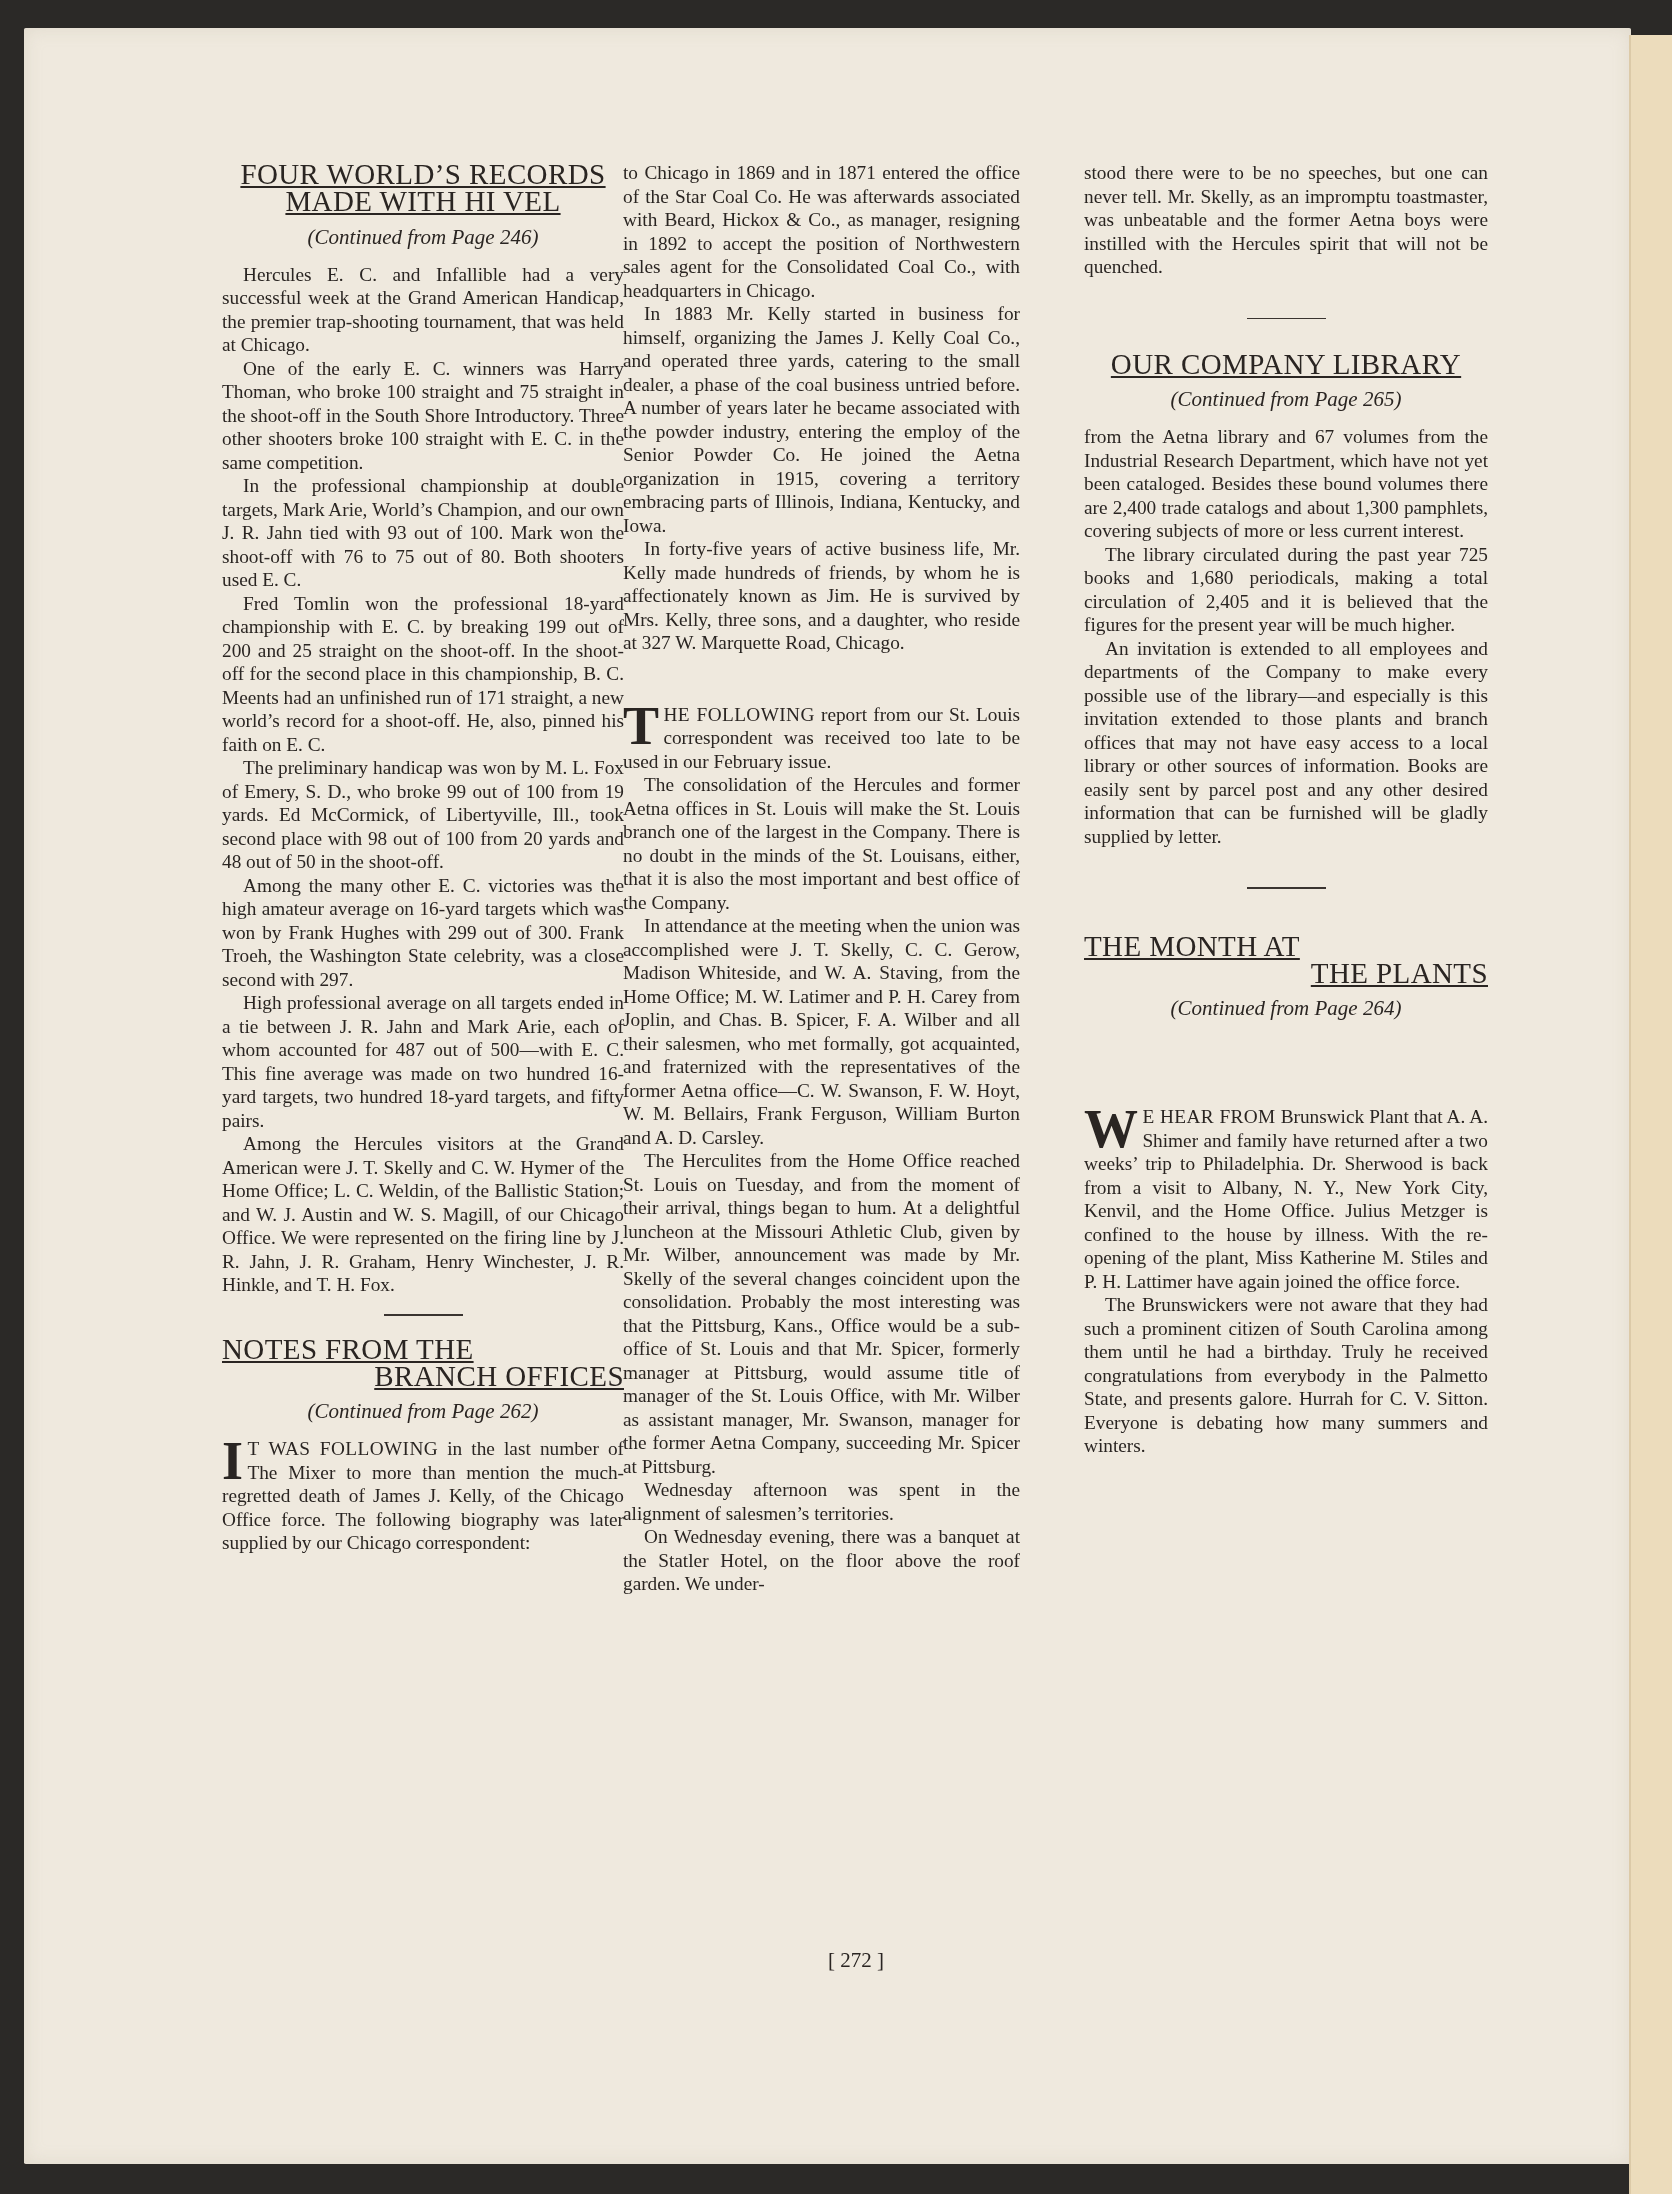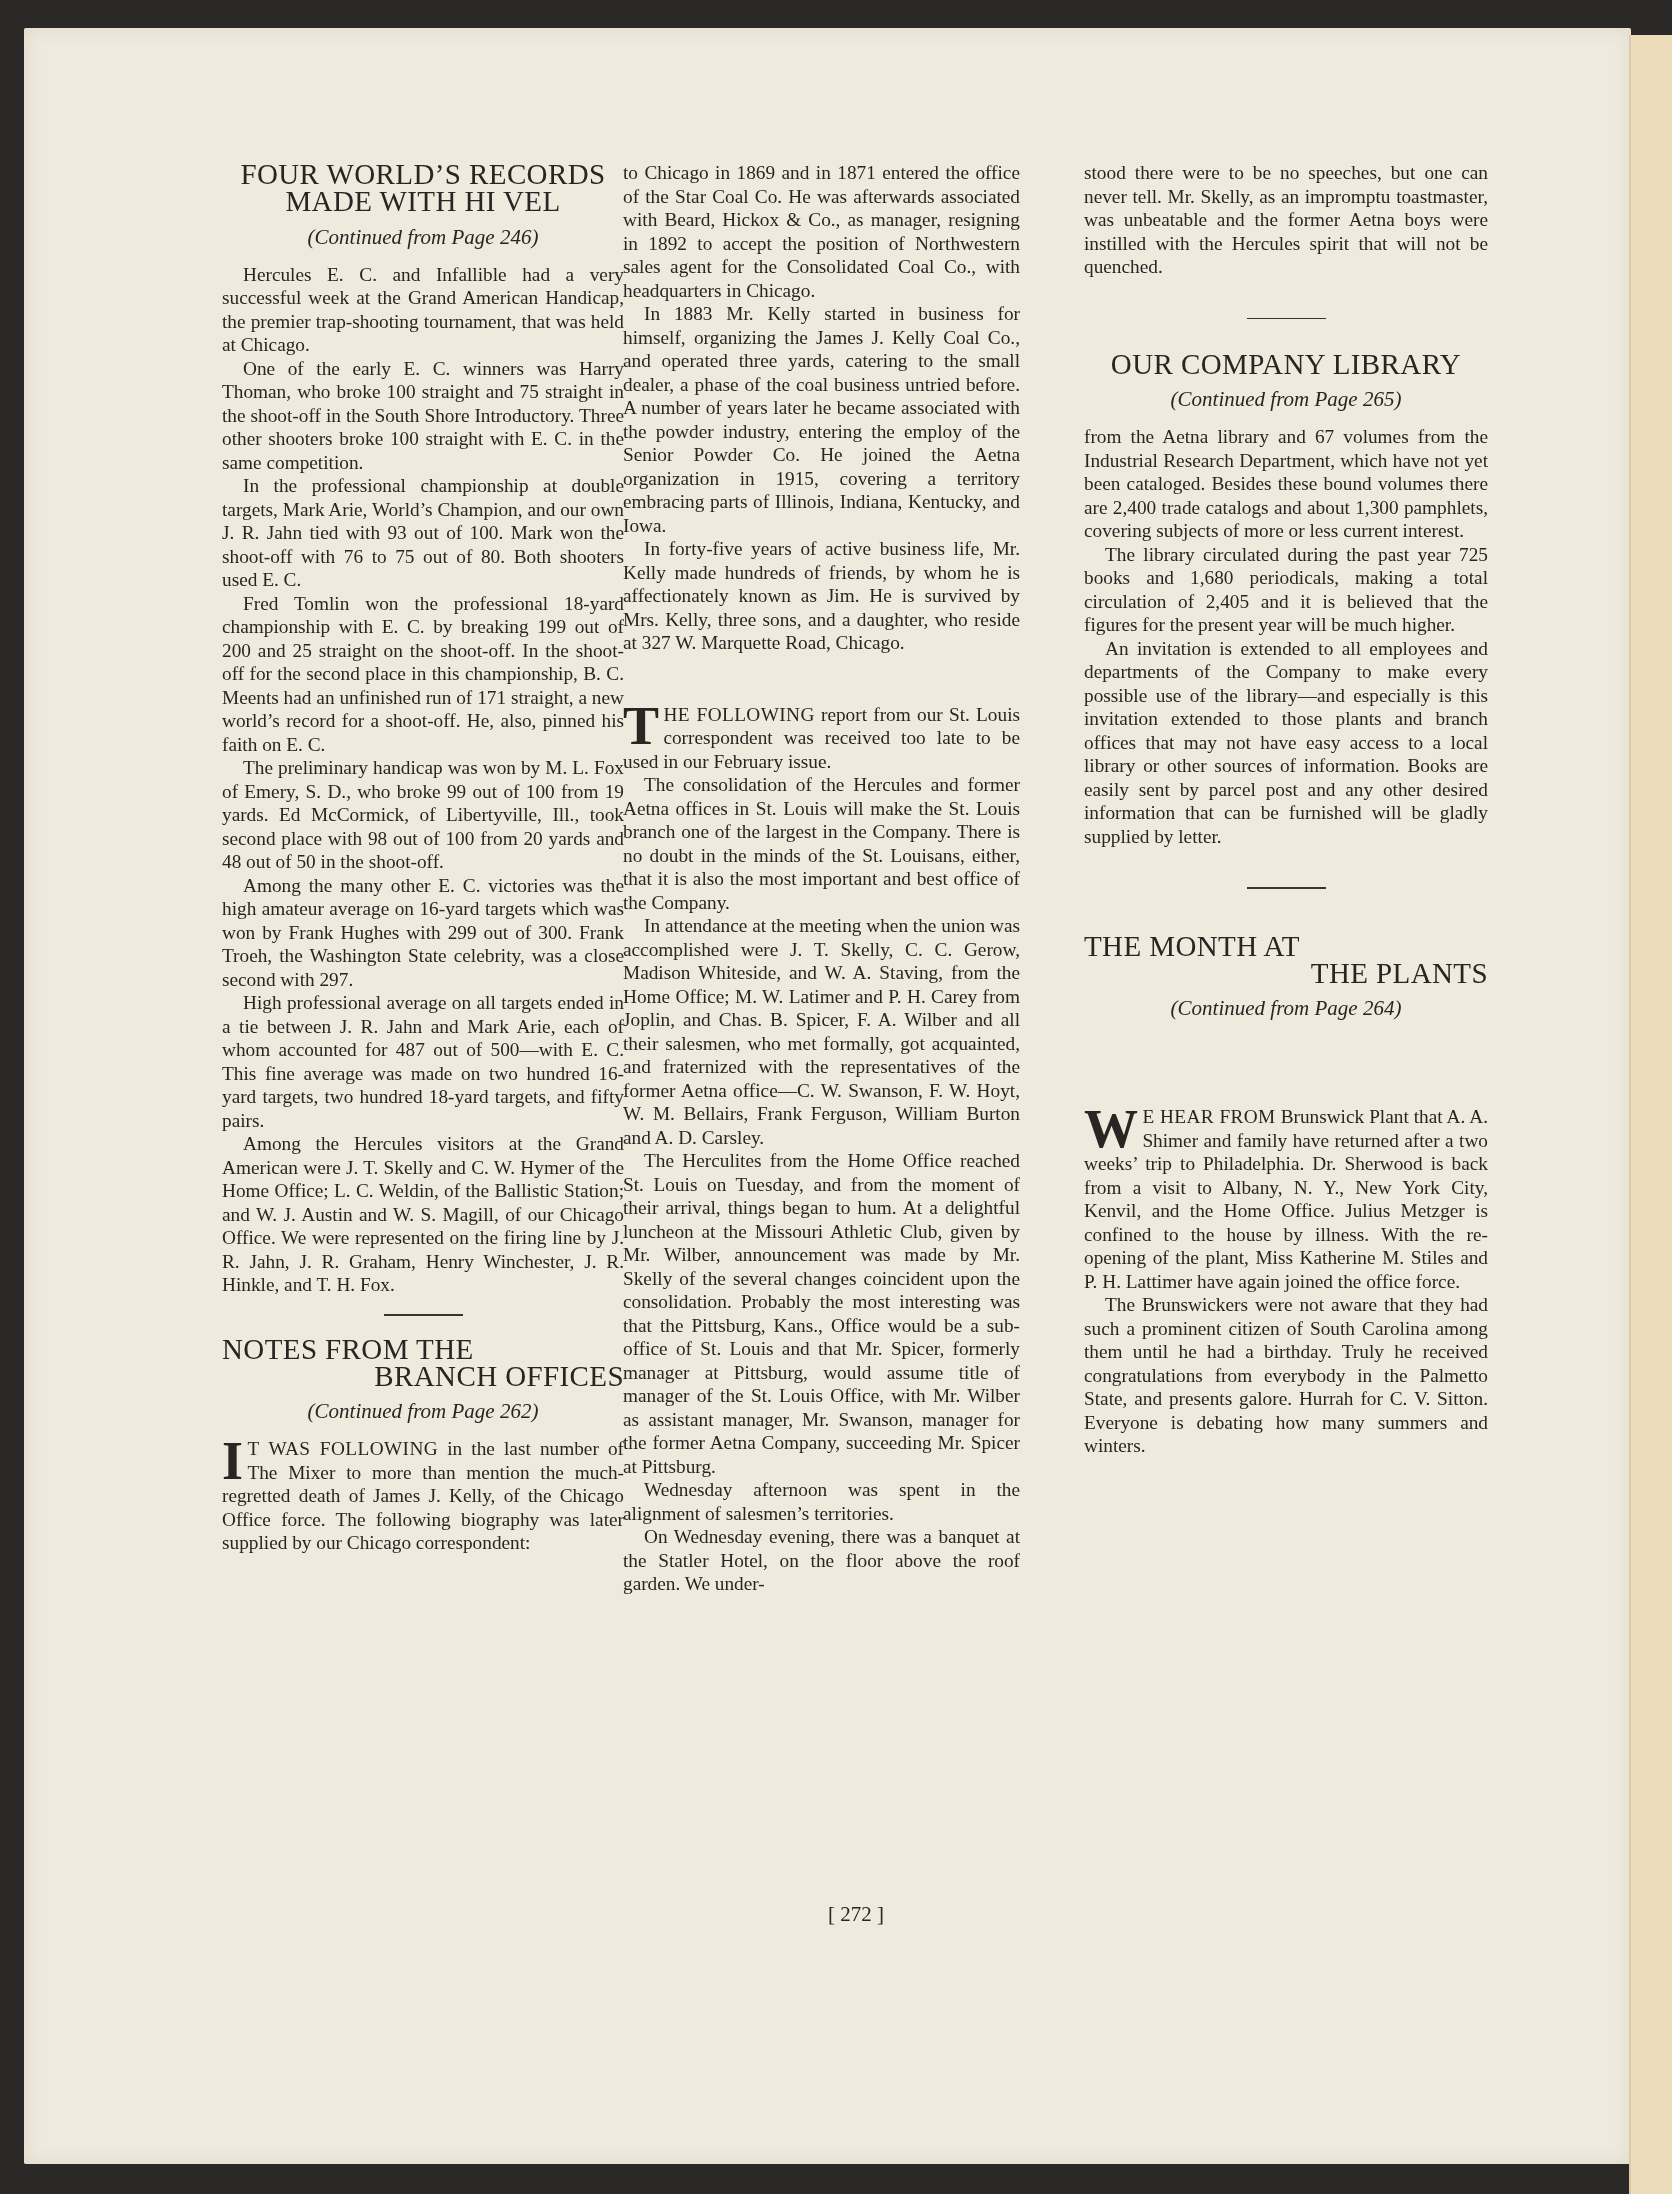"FOUR WORLD’S RECORDS" h2 { text-decoration: none -> underline }
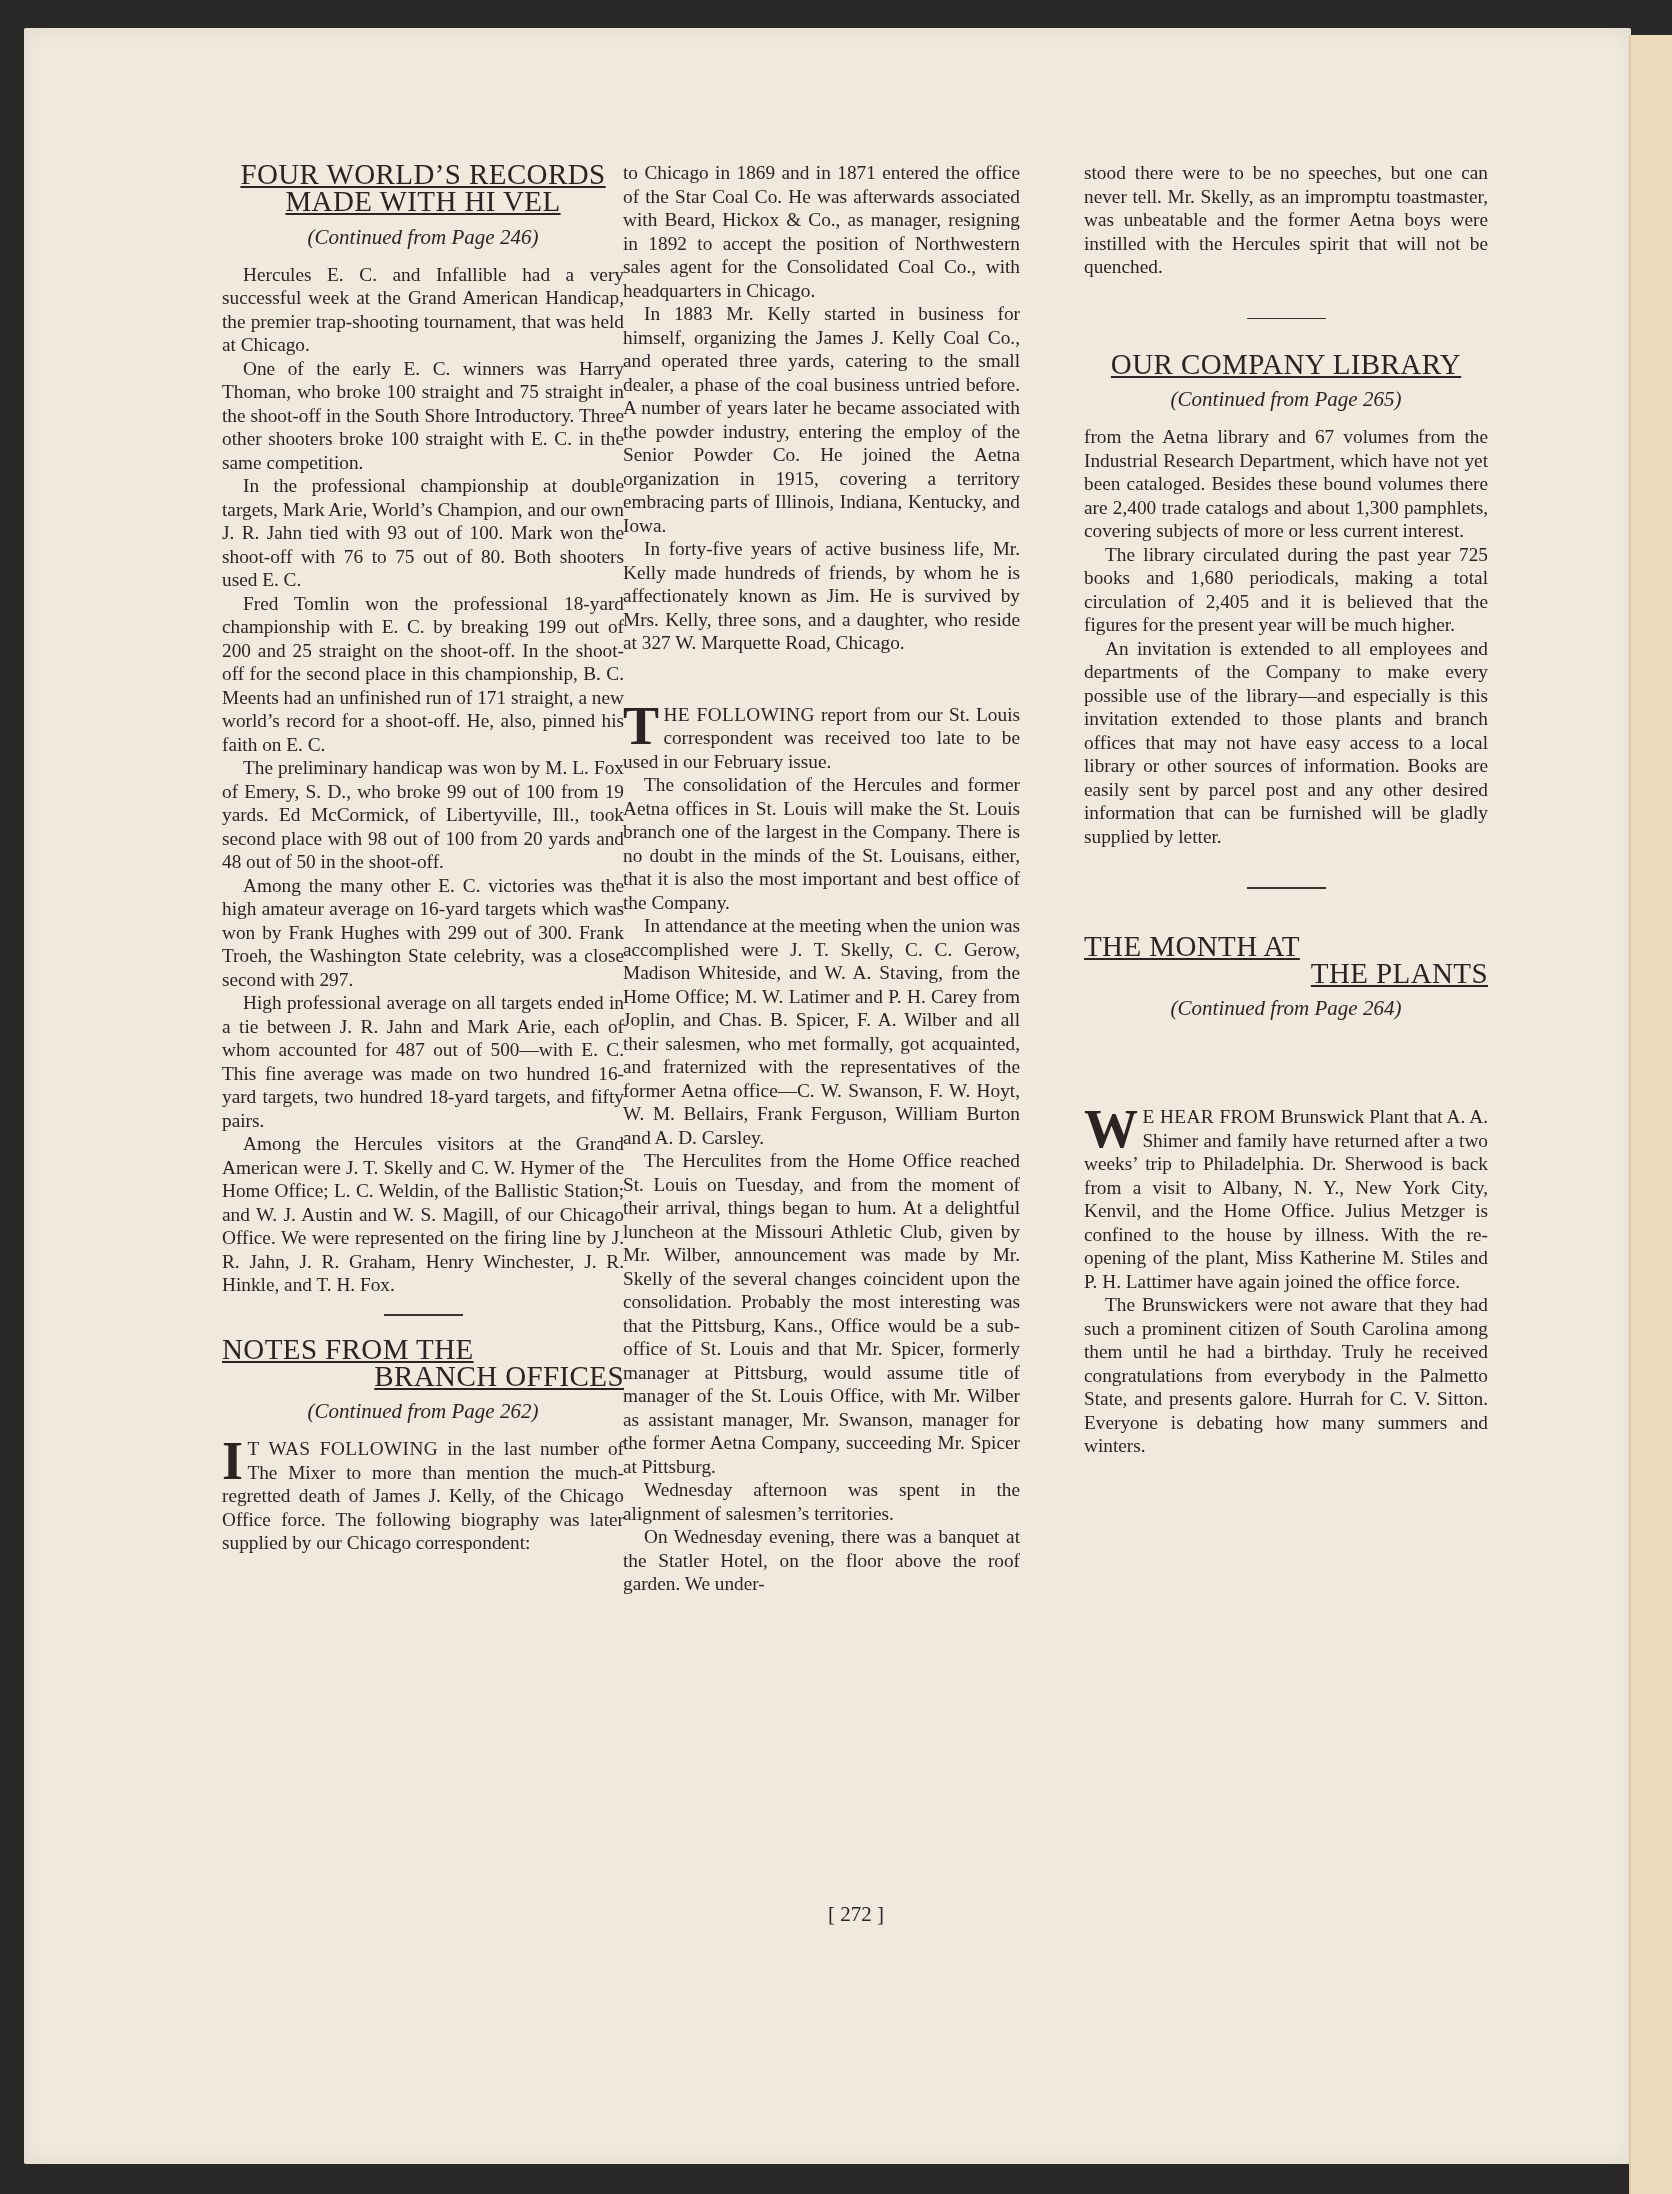"[ 272 ]" .pagenum { top: 1902px -> 1948px }
